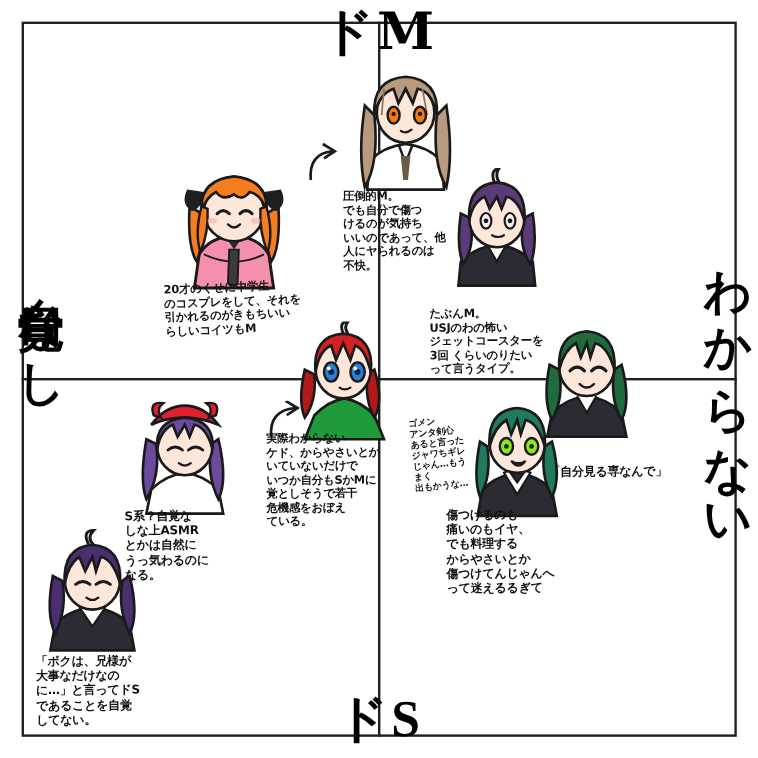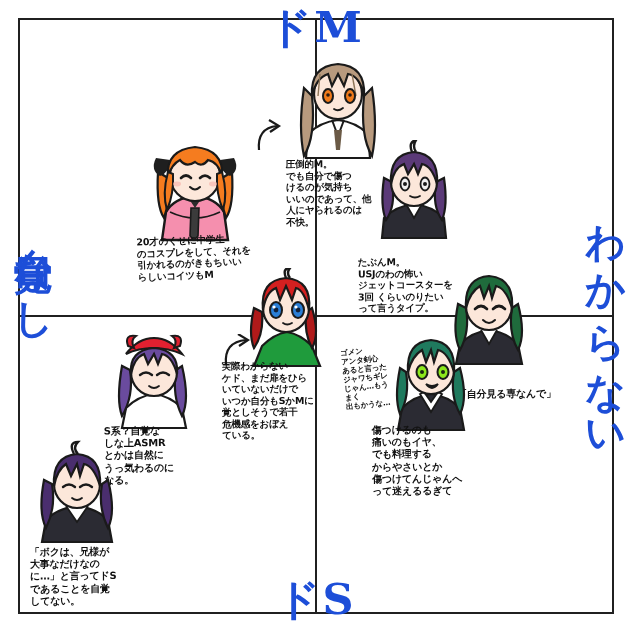"ドM" .axis-label { color: #1d4ed8 -> #000000 }
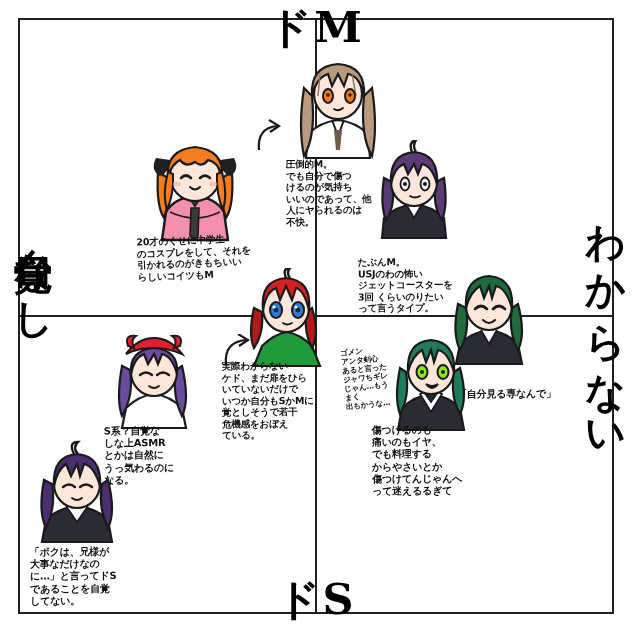"実際わからない" div.note { text: まだ扉をひら -> からやさいとか }
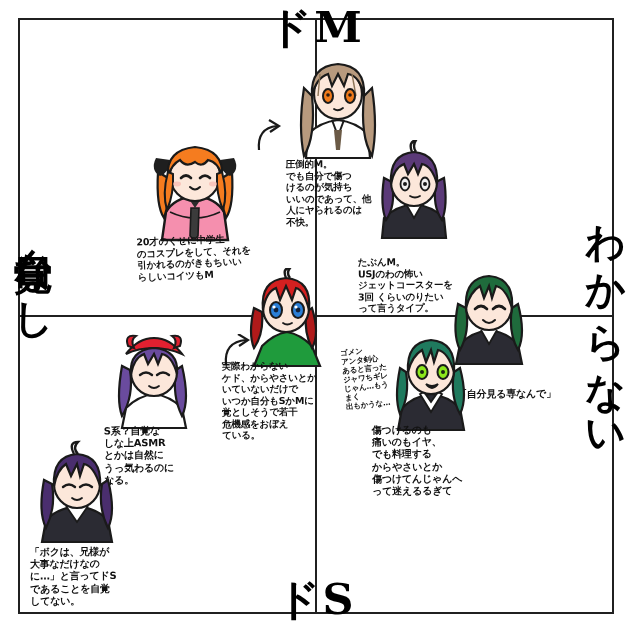"ドS" .lbl-bottom { font-family: none -> Liberation Serif, serif }
